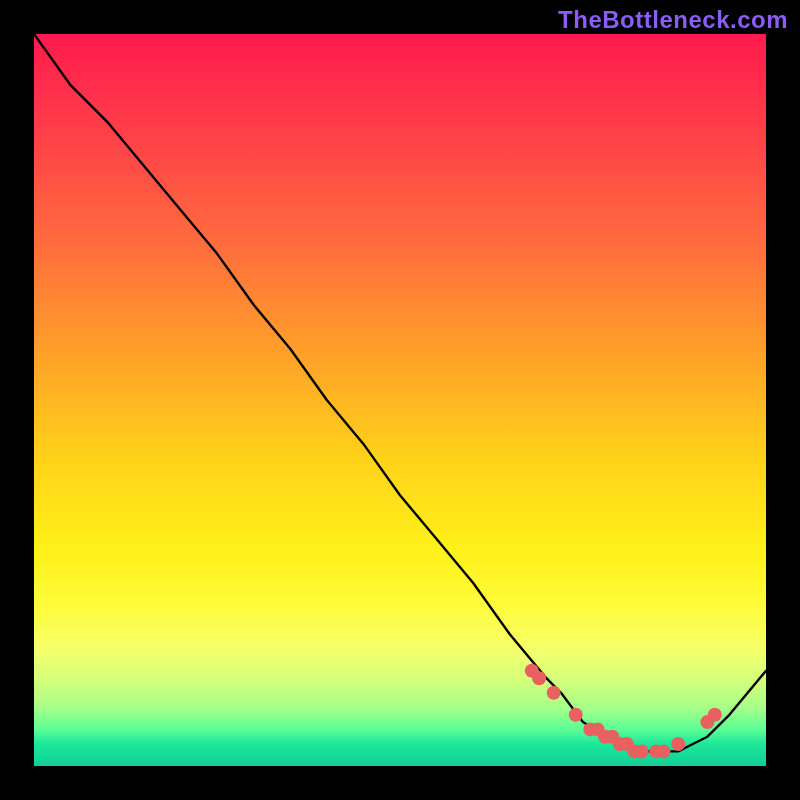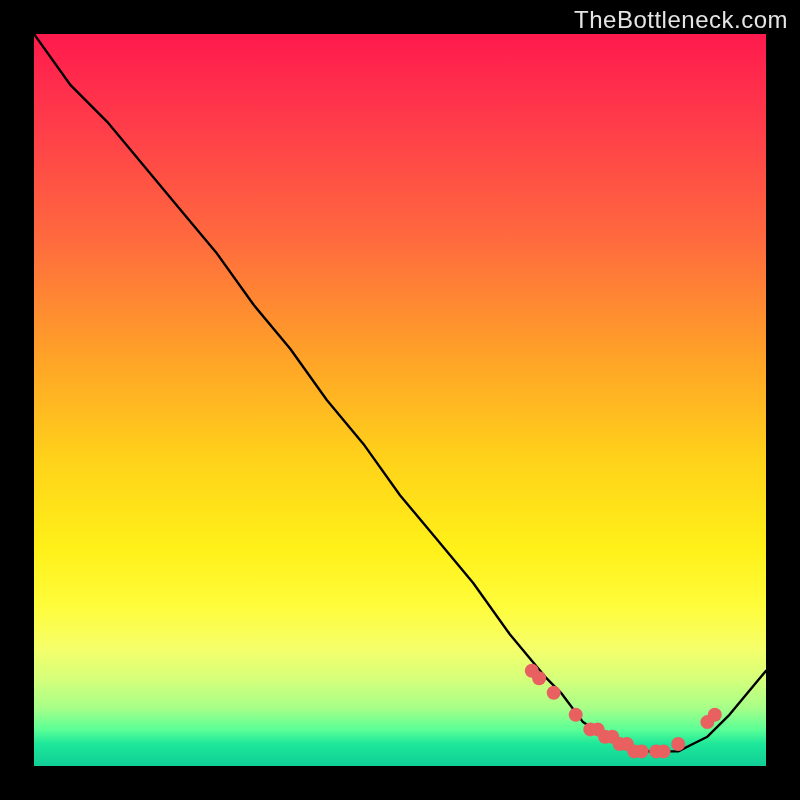"TheBottleneck.com" .watermark { color: #e5e5e5 -> #8b5cf6; font-weight: 400 -> 700 }
